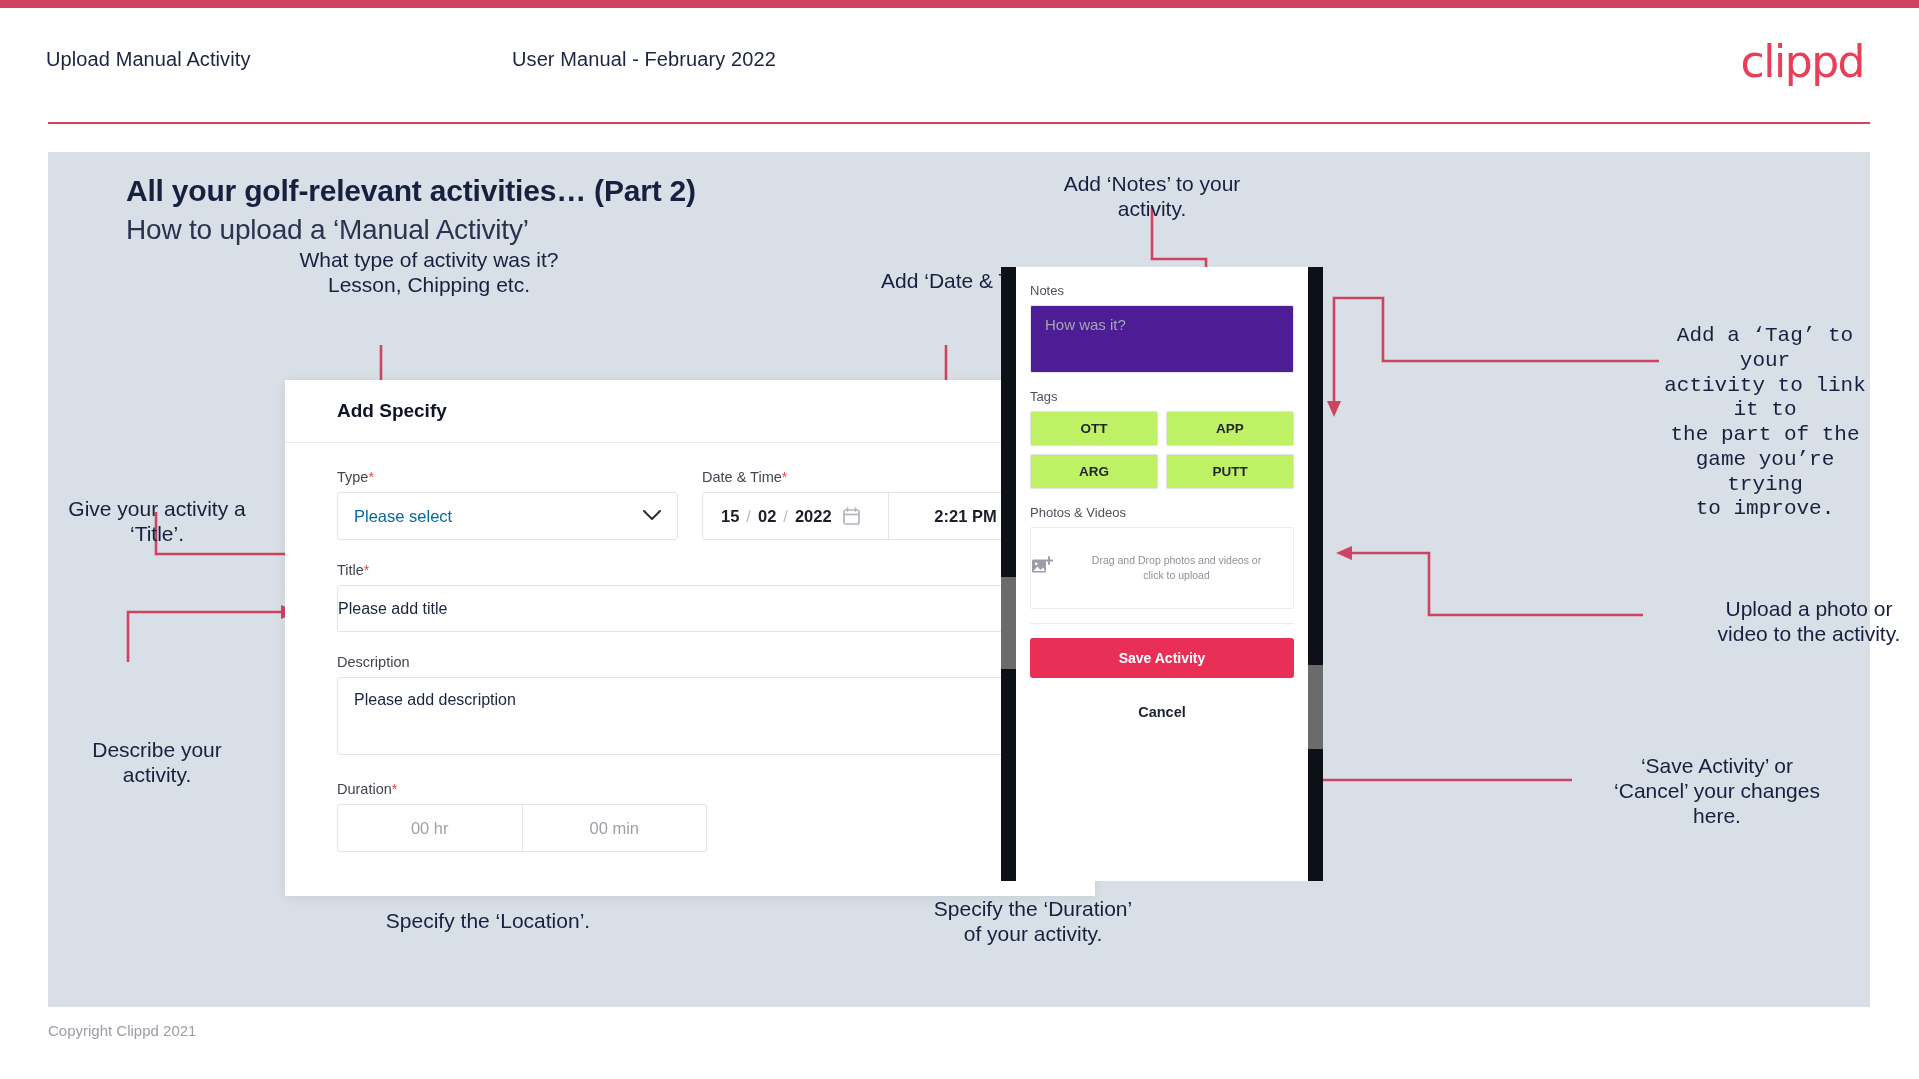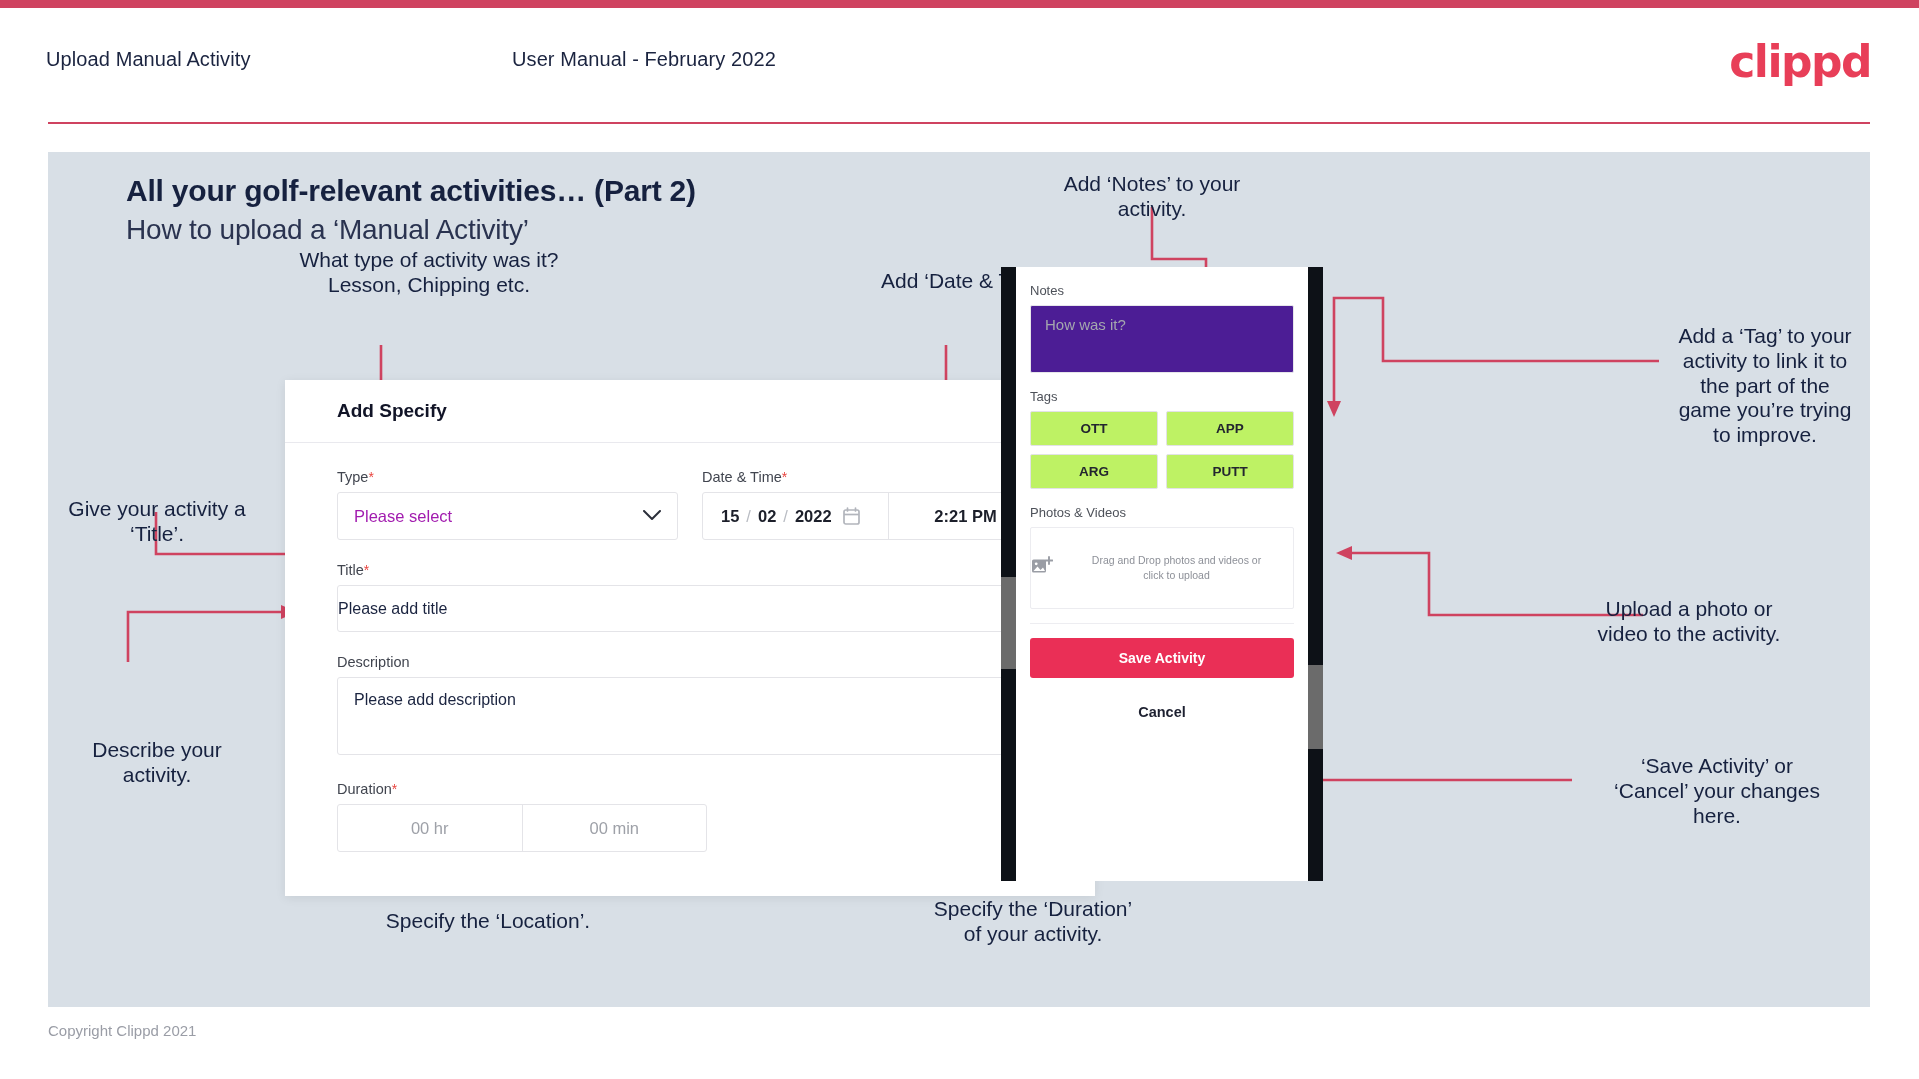"clippd" .logo { font-weight: 700 -> 400; right: 48px -> 55px }
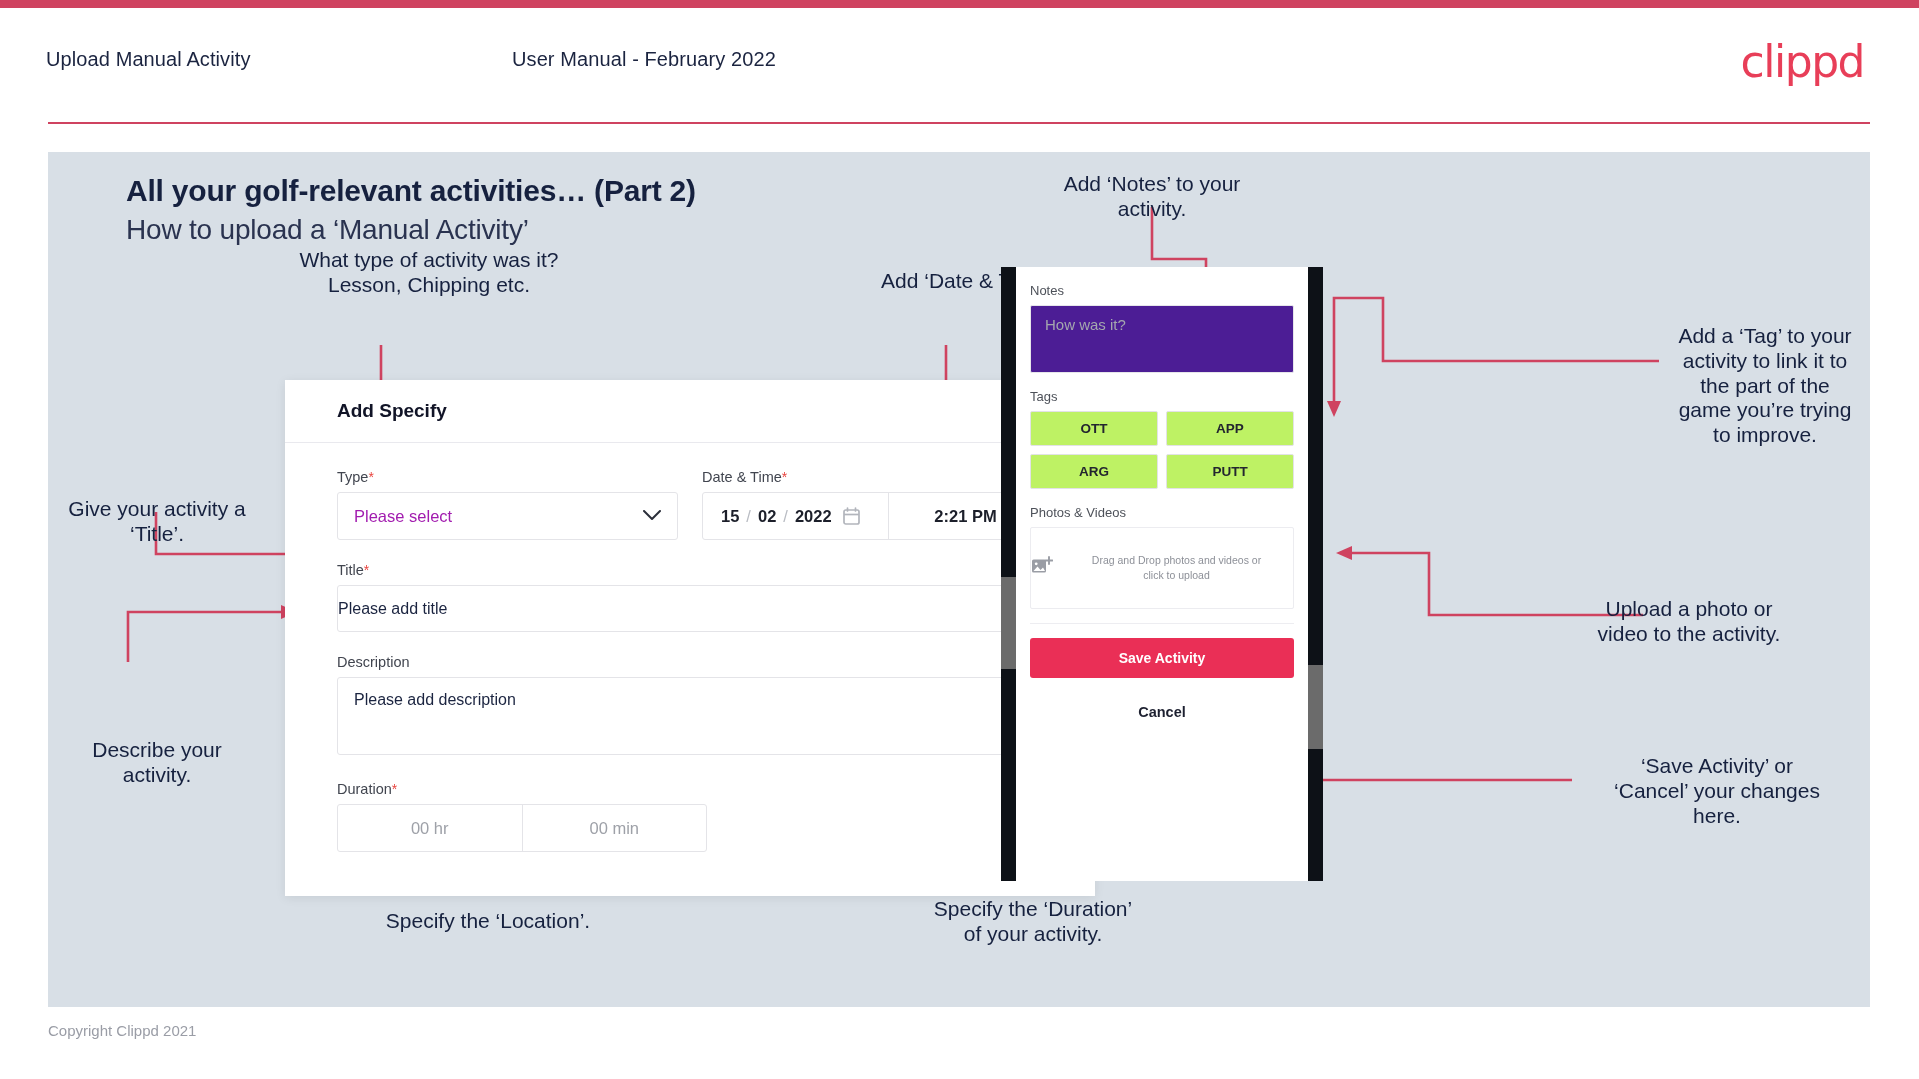"Add a ‘Tag’ to your" div.callout { font-family: none -> Liberation Mono, monospace }
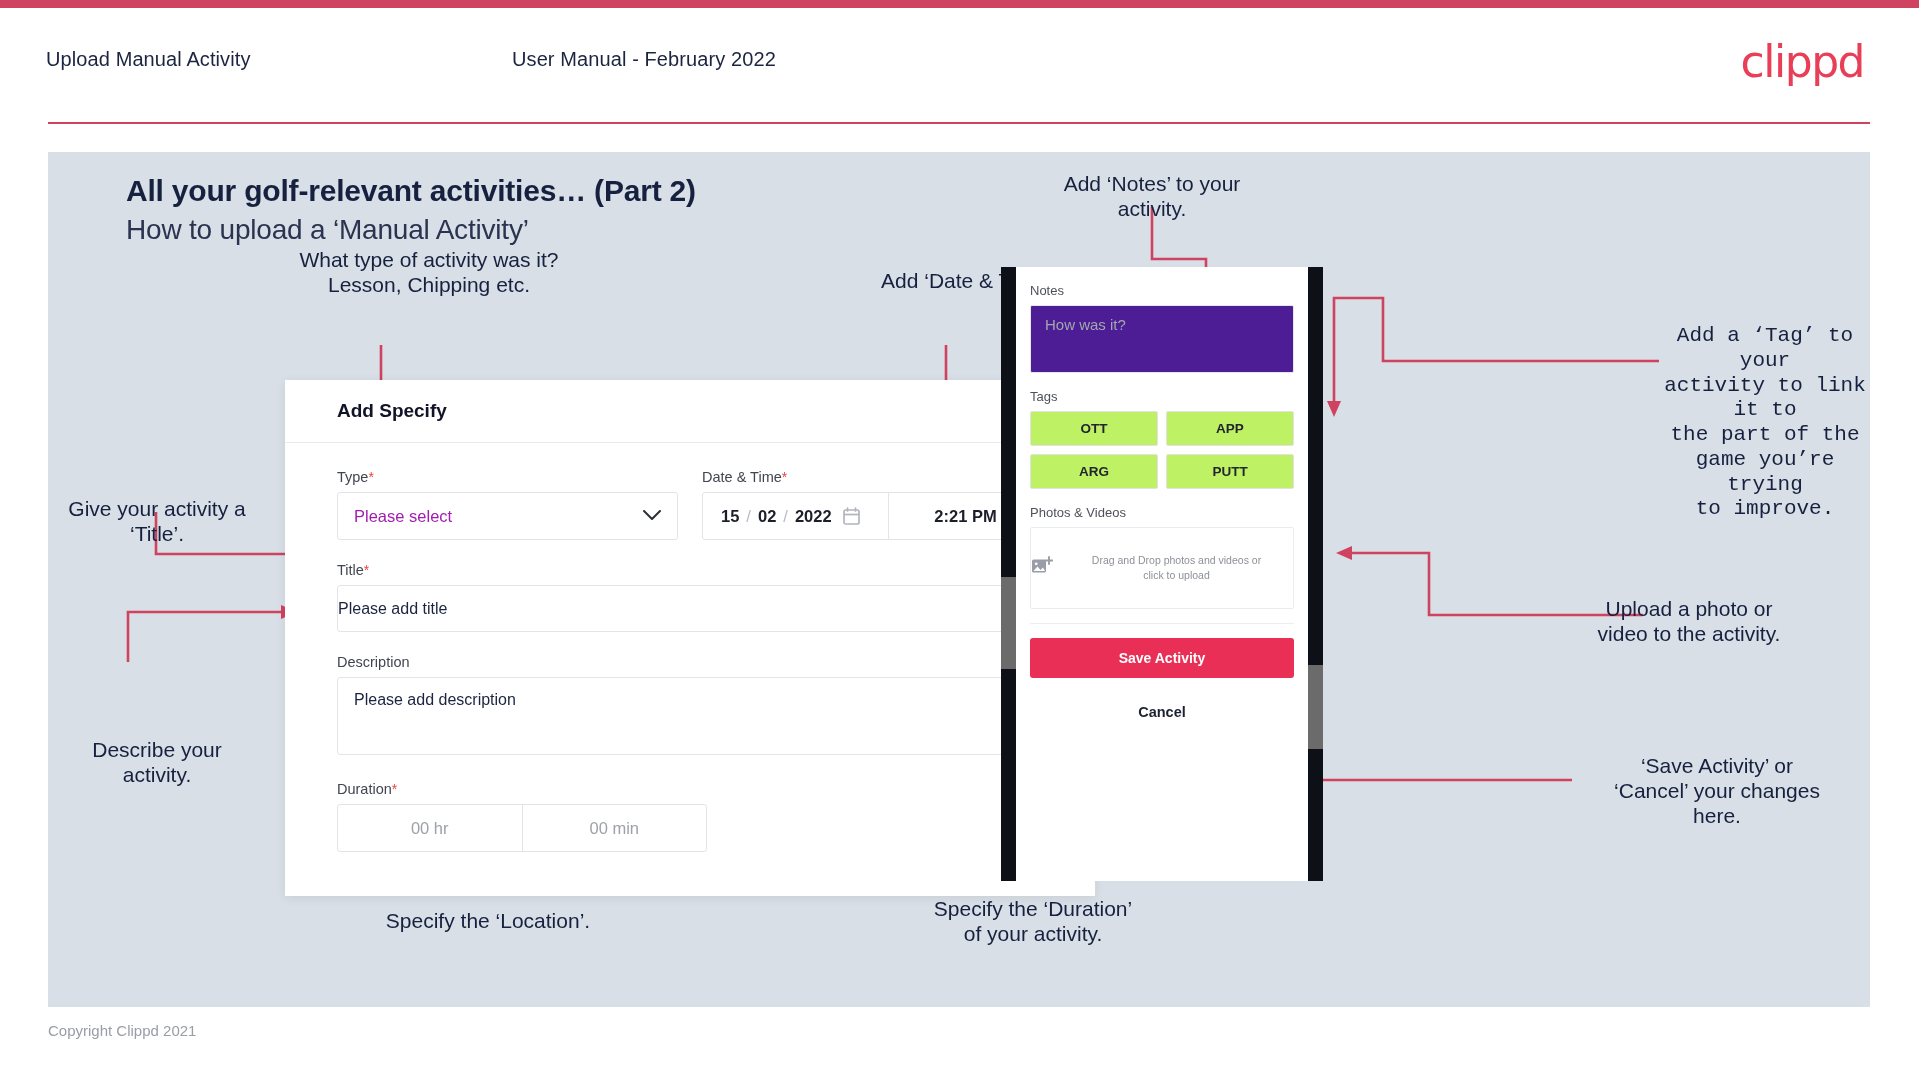"Please select" .ctl .ph { color: #a21caf -> #0369a1 }
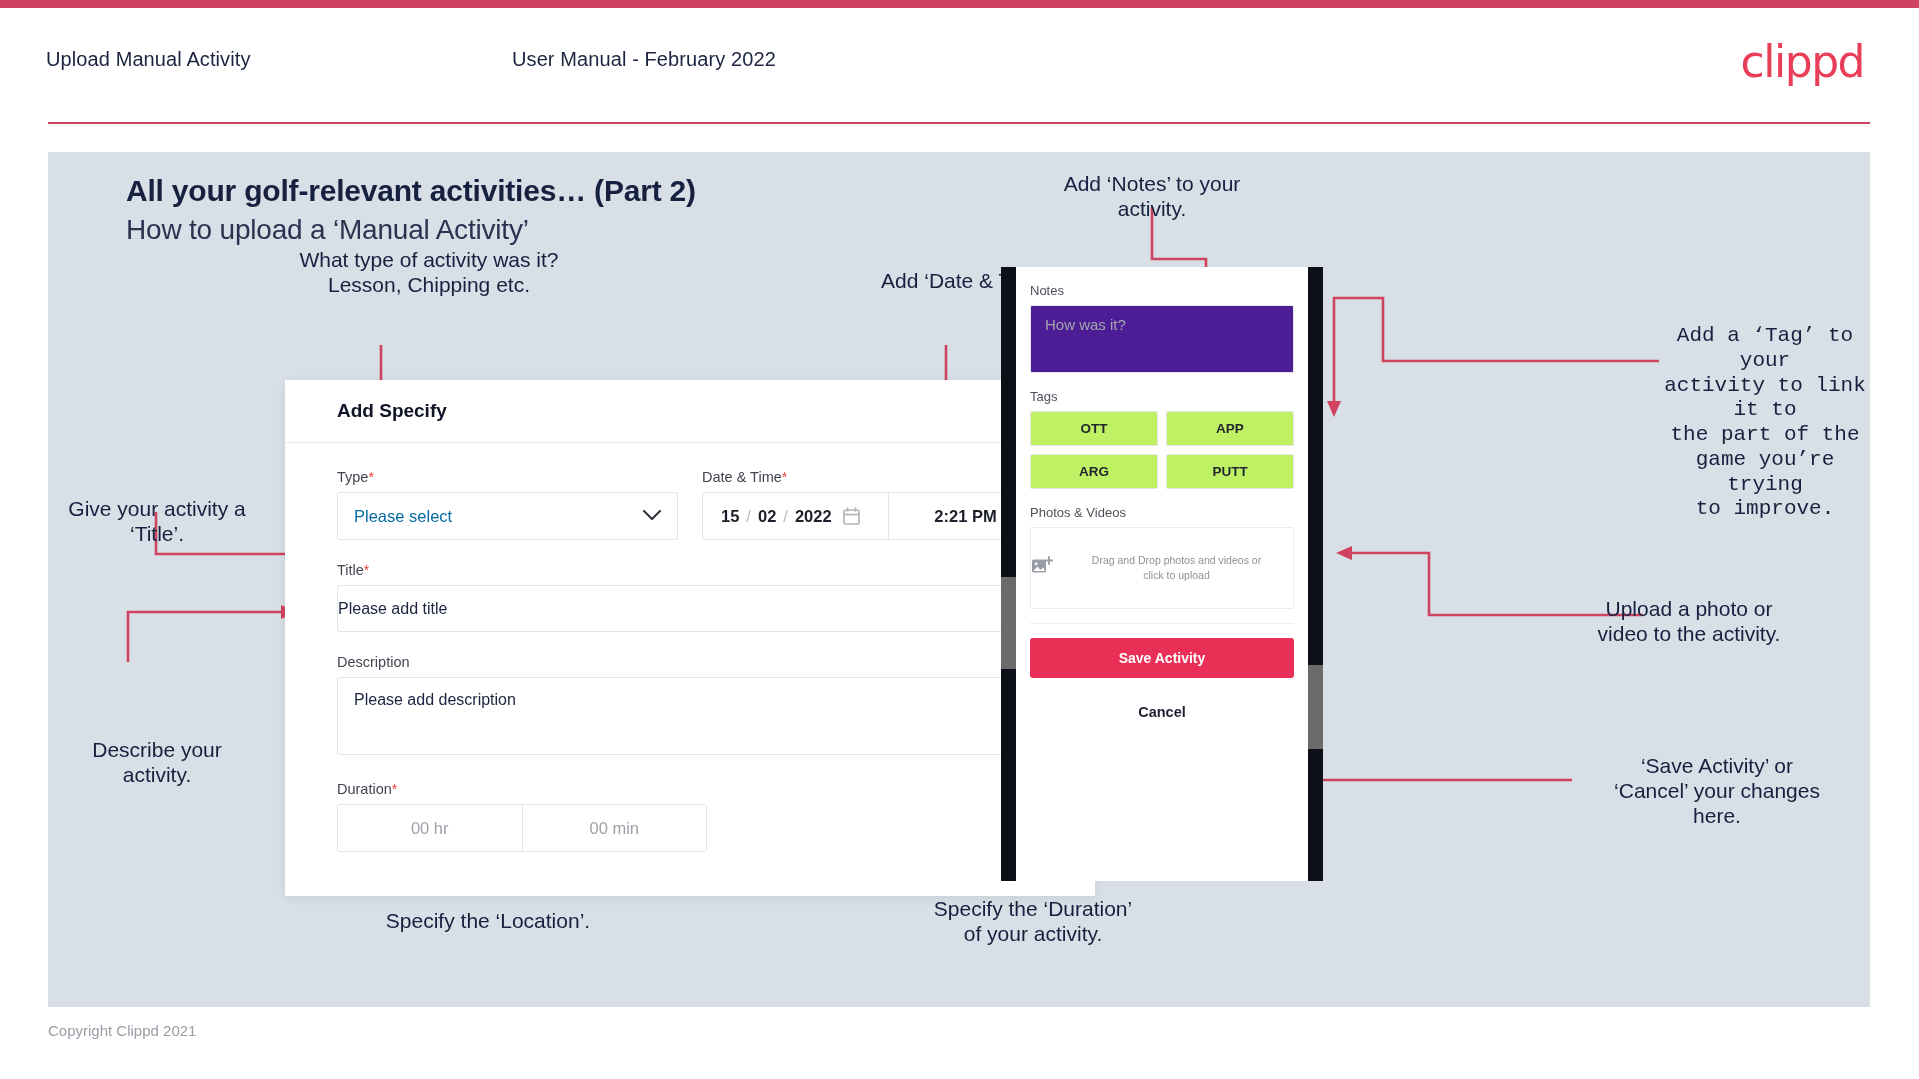"Upload a photo or" div.callout { left: 1530px -> 1650px }
